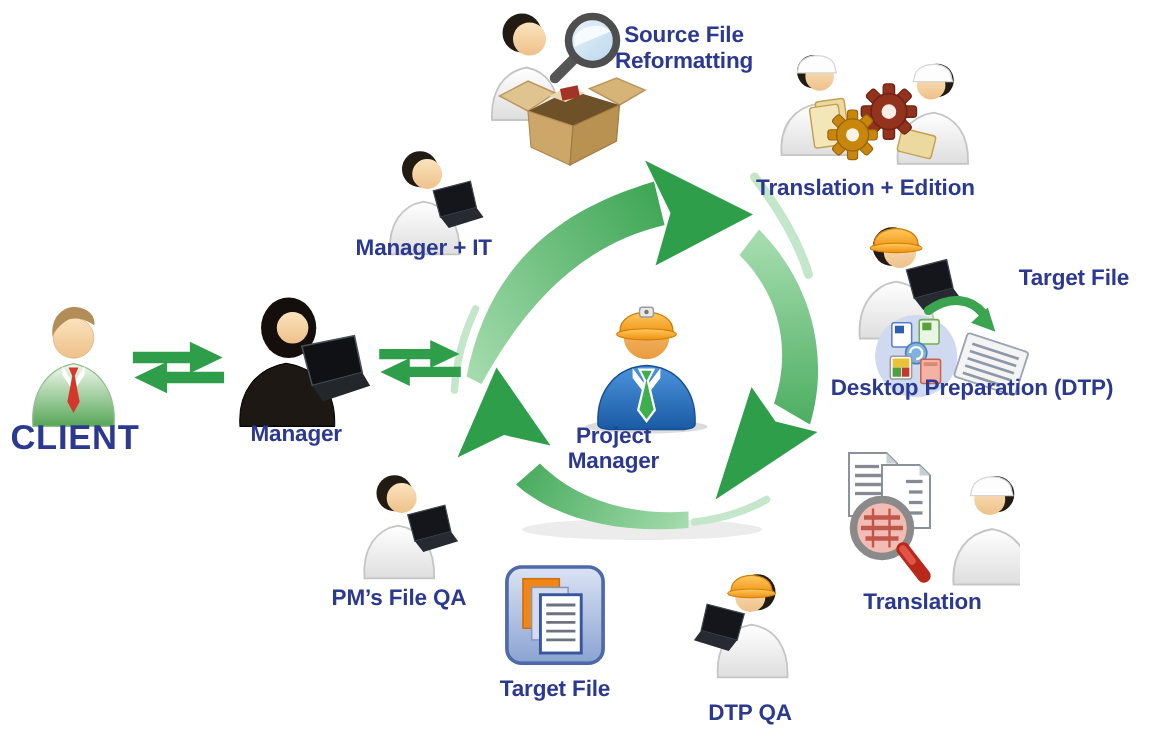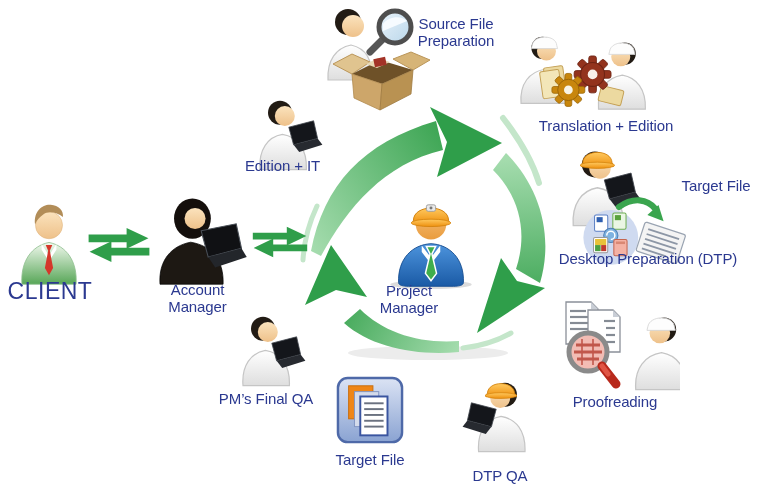"Source File" .label { font-weight: normal -> bold }
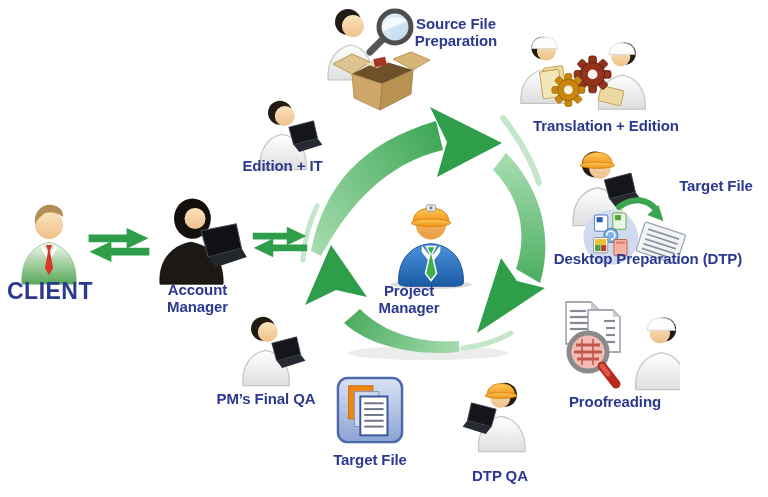"Preparation" span { text: Preparation -> Reformatting }
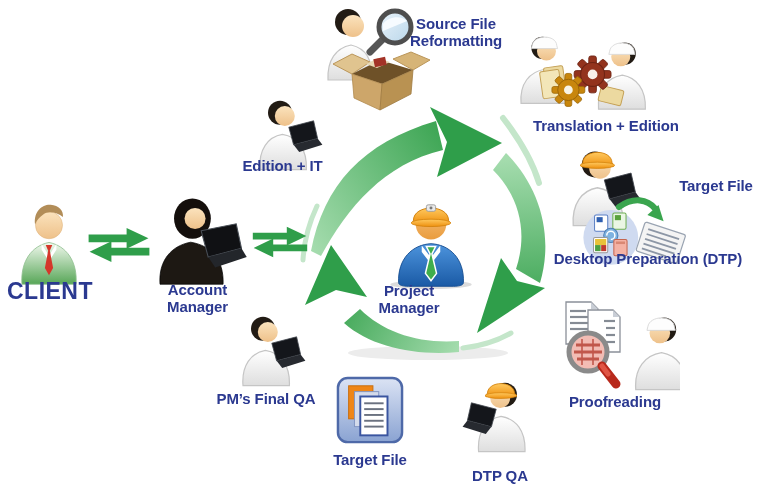"Translation + Edition" div.label { left: 515px -> 486px }
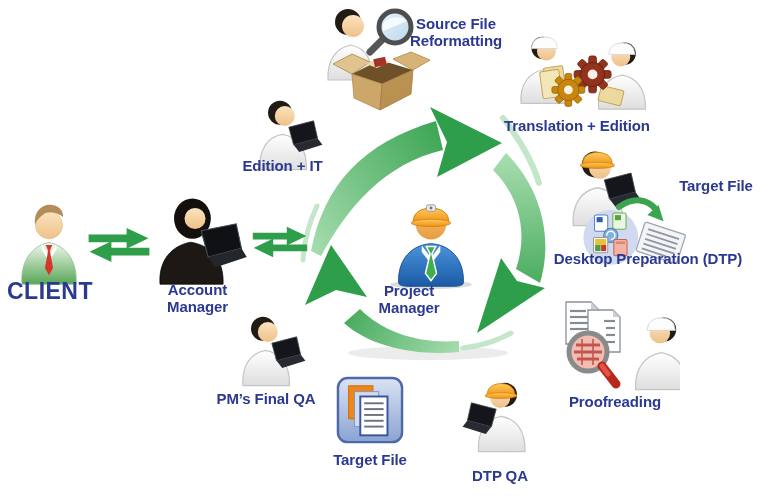"Edition + IT" div.label { text: Edition -> Manager }
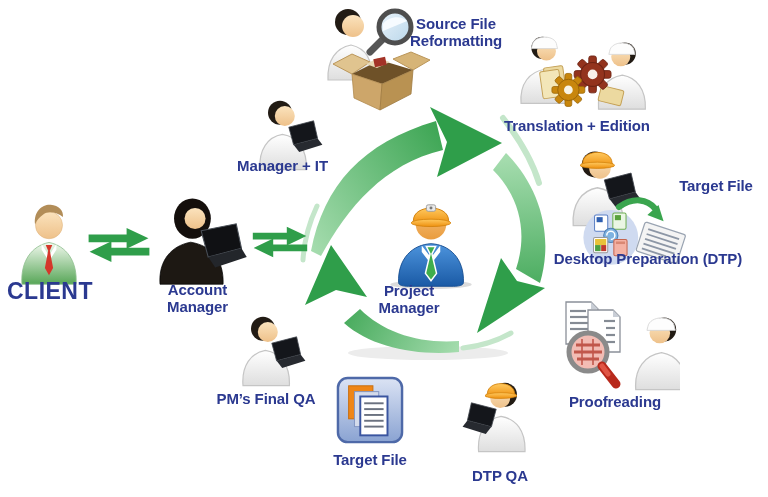"Account" span { html: <span>Account</span> -> none }
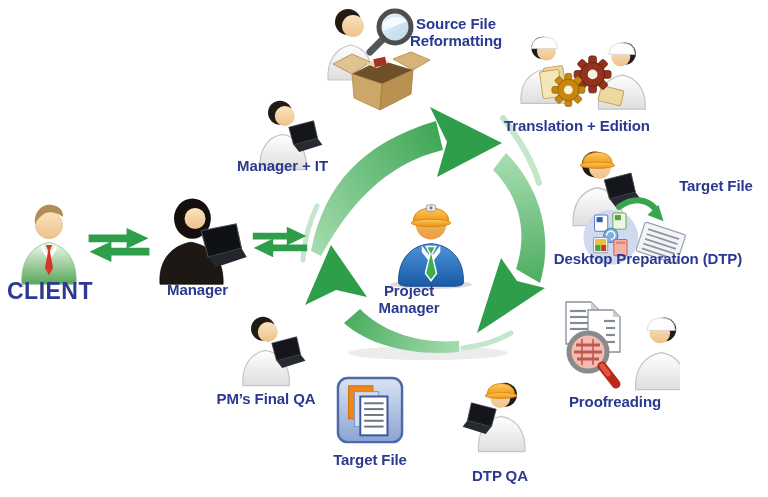"PM’s Final QA" div.label { text: Final -> File }
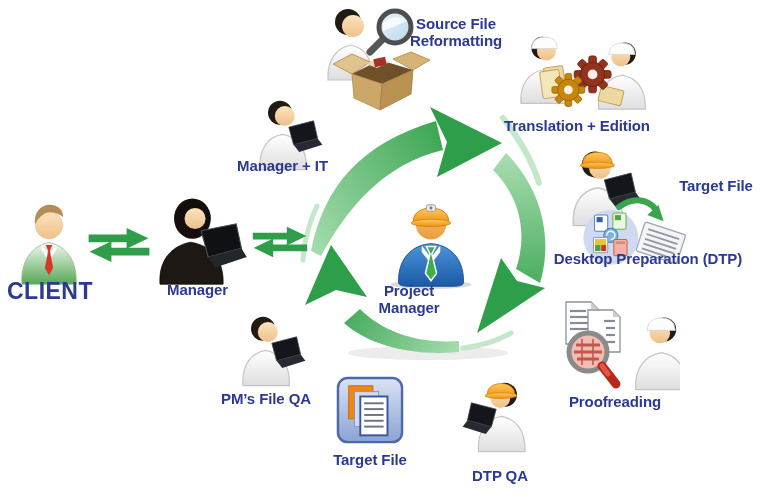"Proofreading" div.label { text: Proofreading -> Translation }
